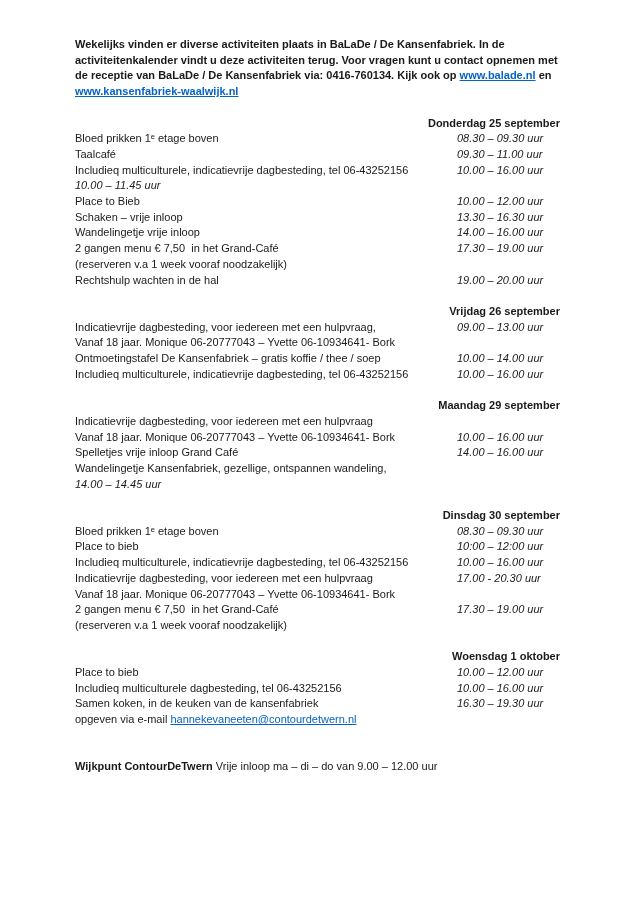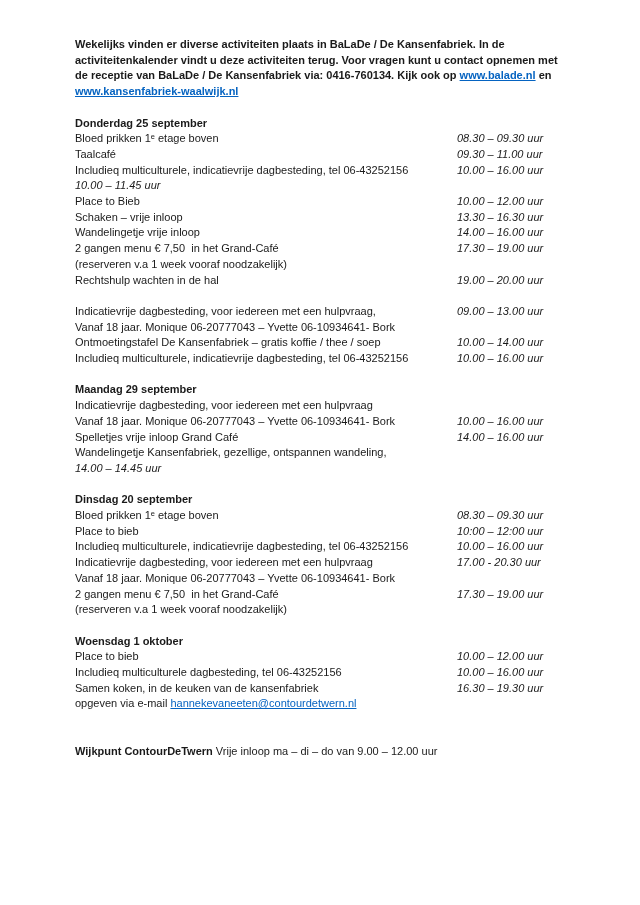"Donderdag 25 september" .day-heading { text-align: none -> right }
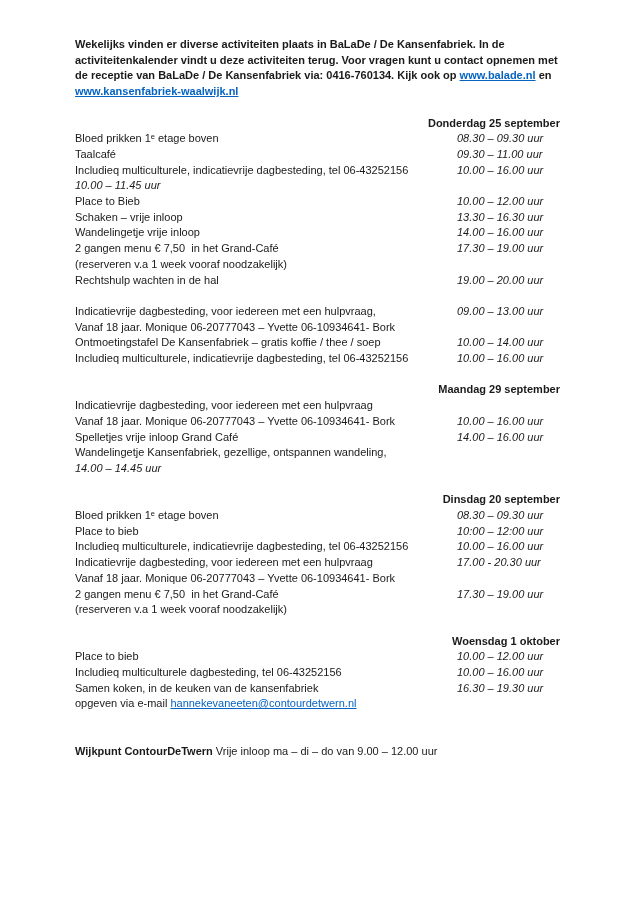"Vrijdag 26 september" h2.day-heading { html: none -> <h2>Vrijdag 26 september</h2> }
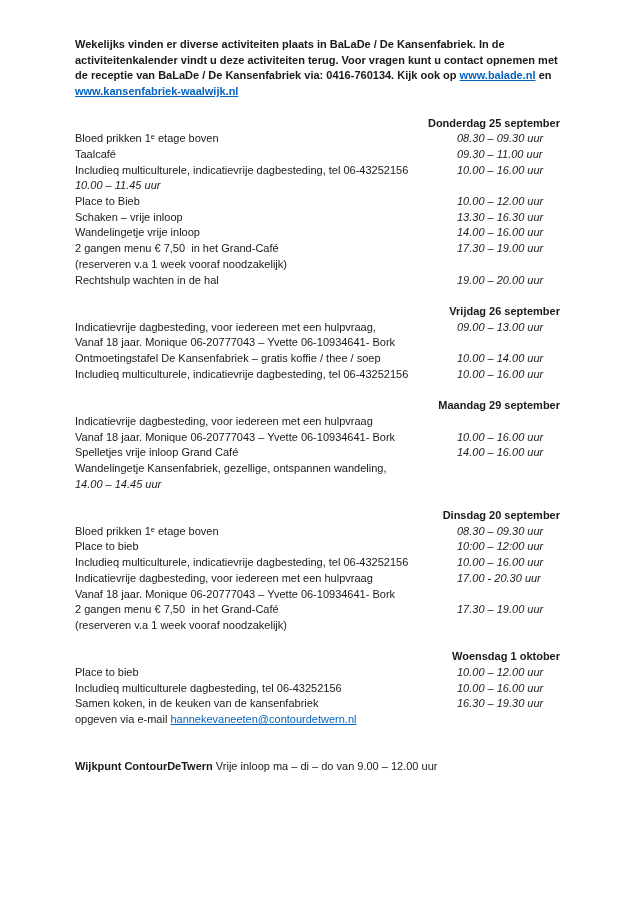"Dinsdag 20 september" h2.day-heading { text: 20 -> 30 }
